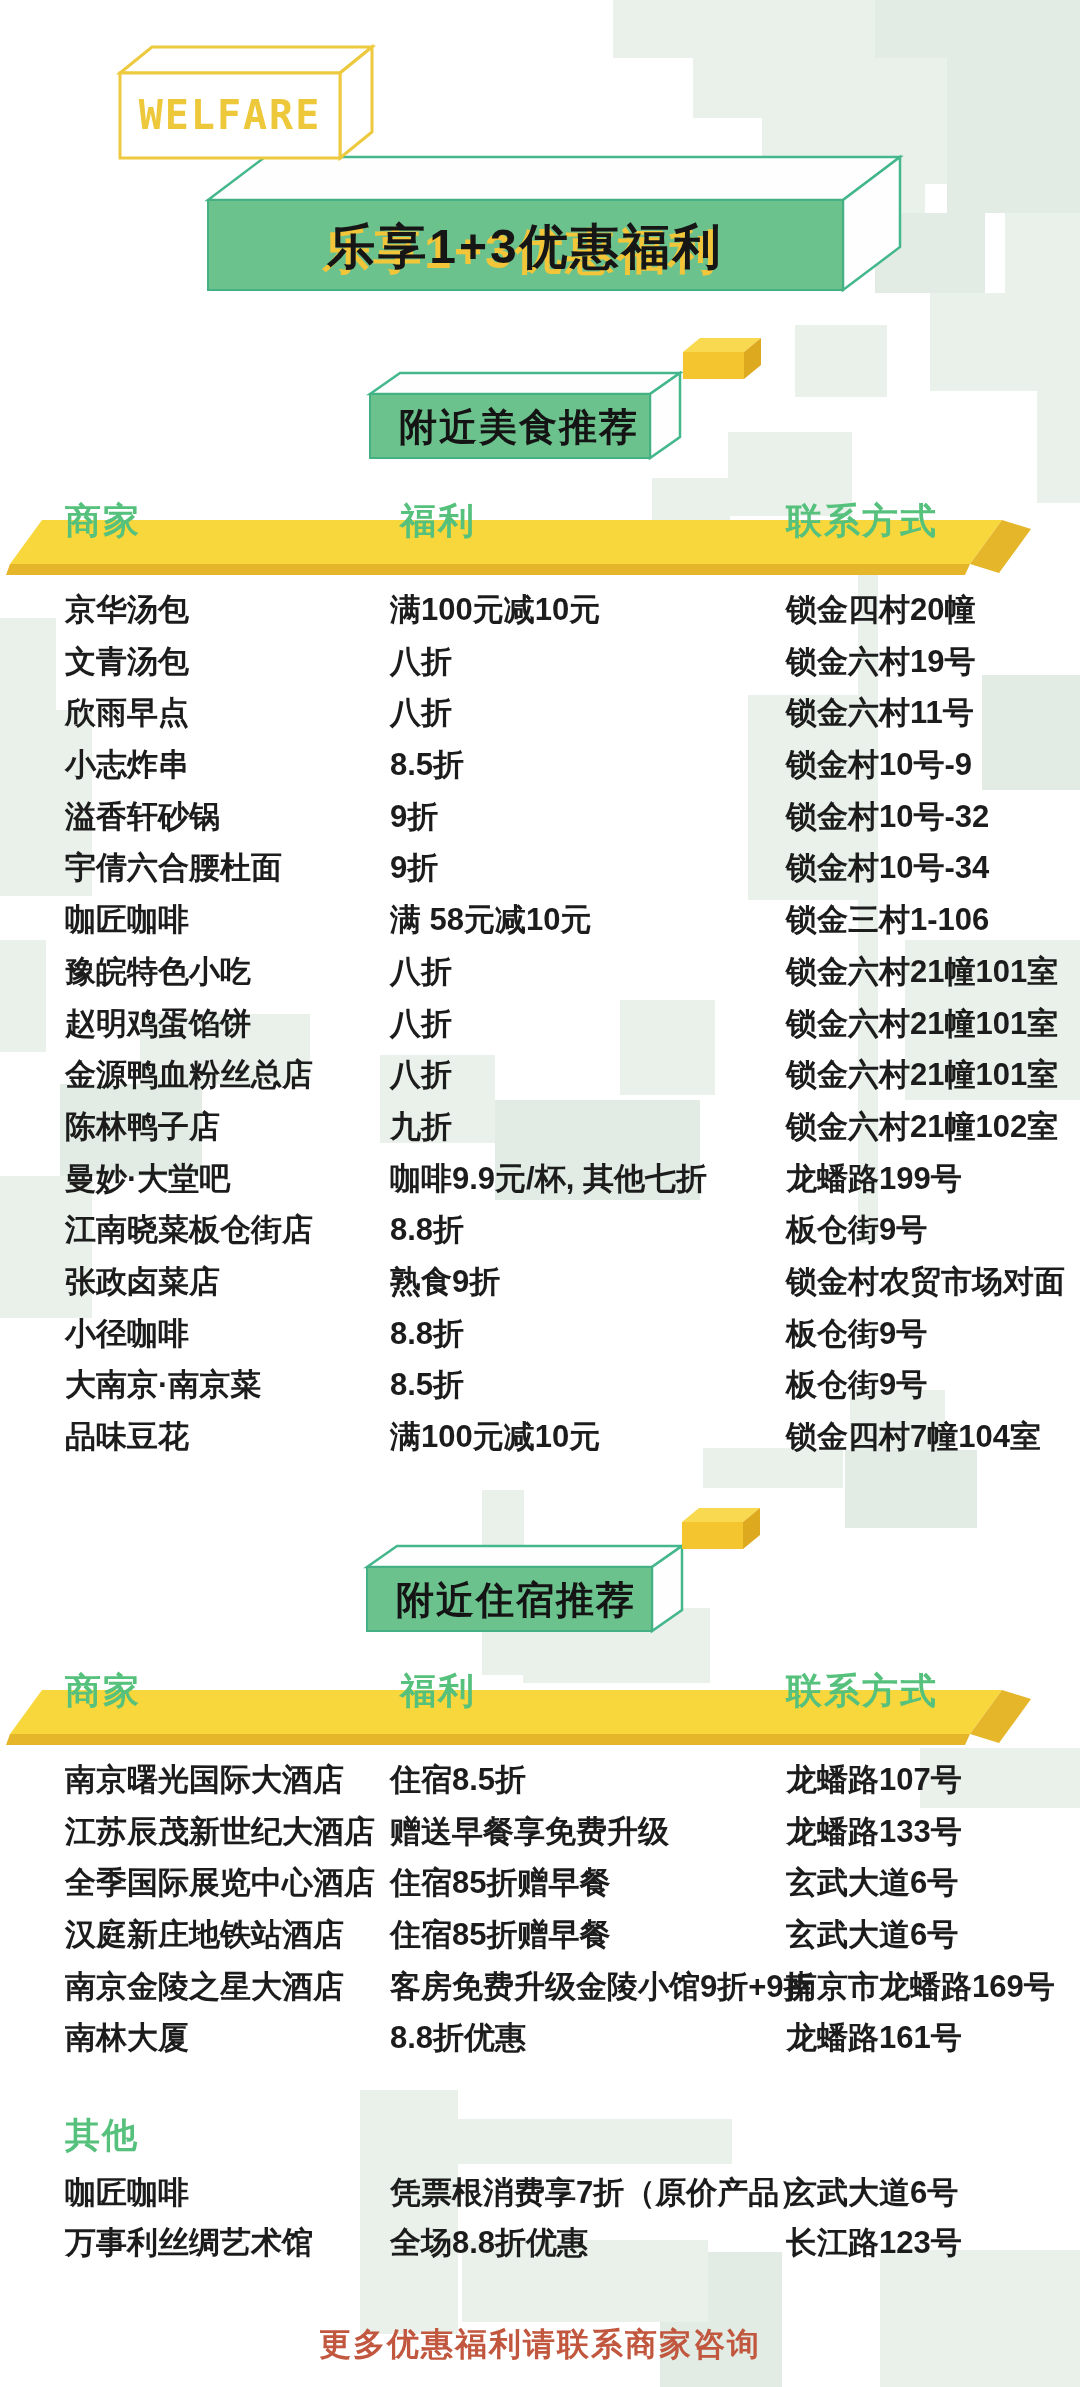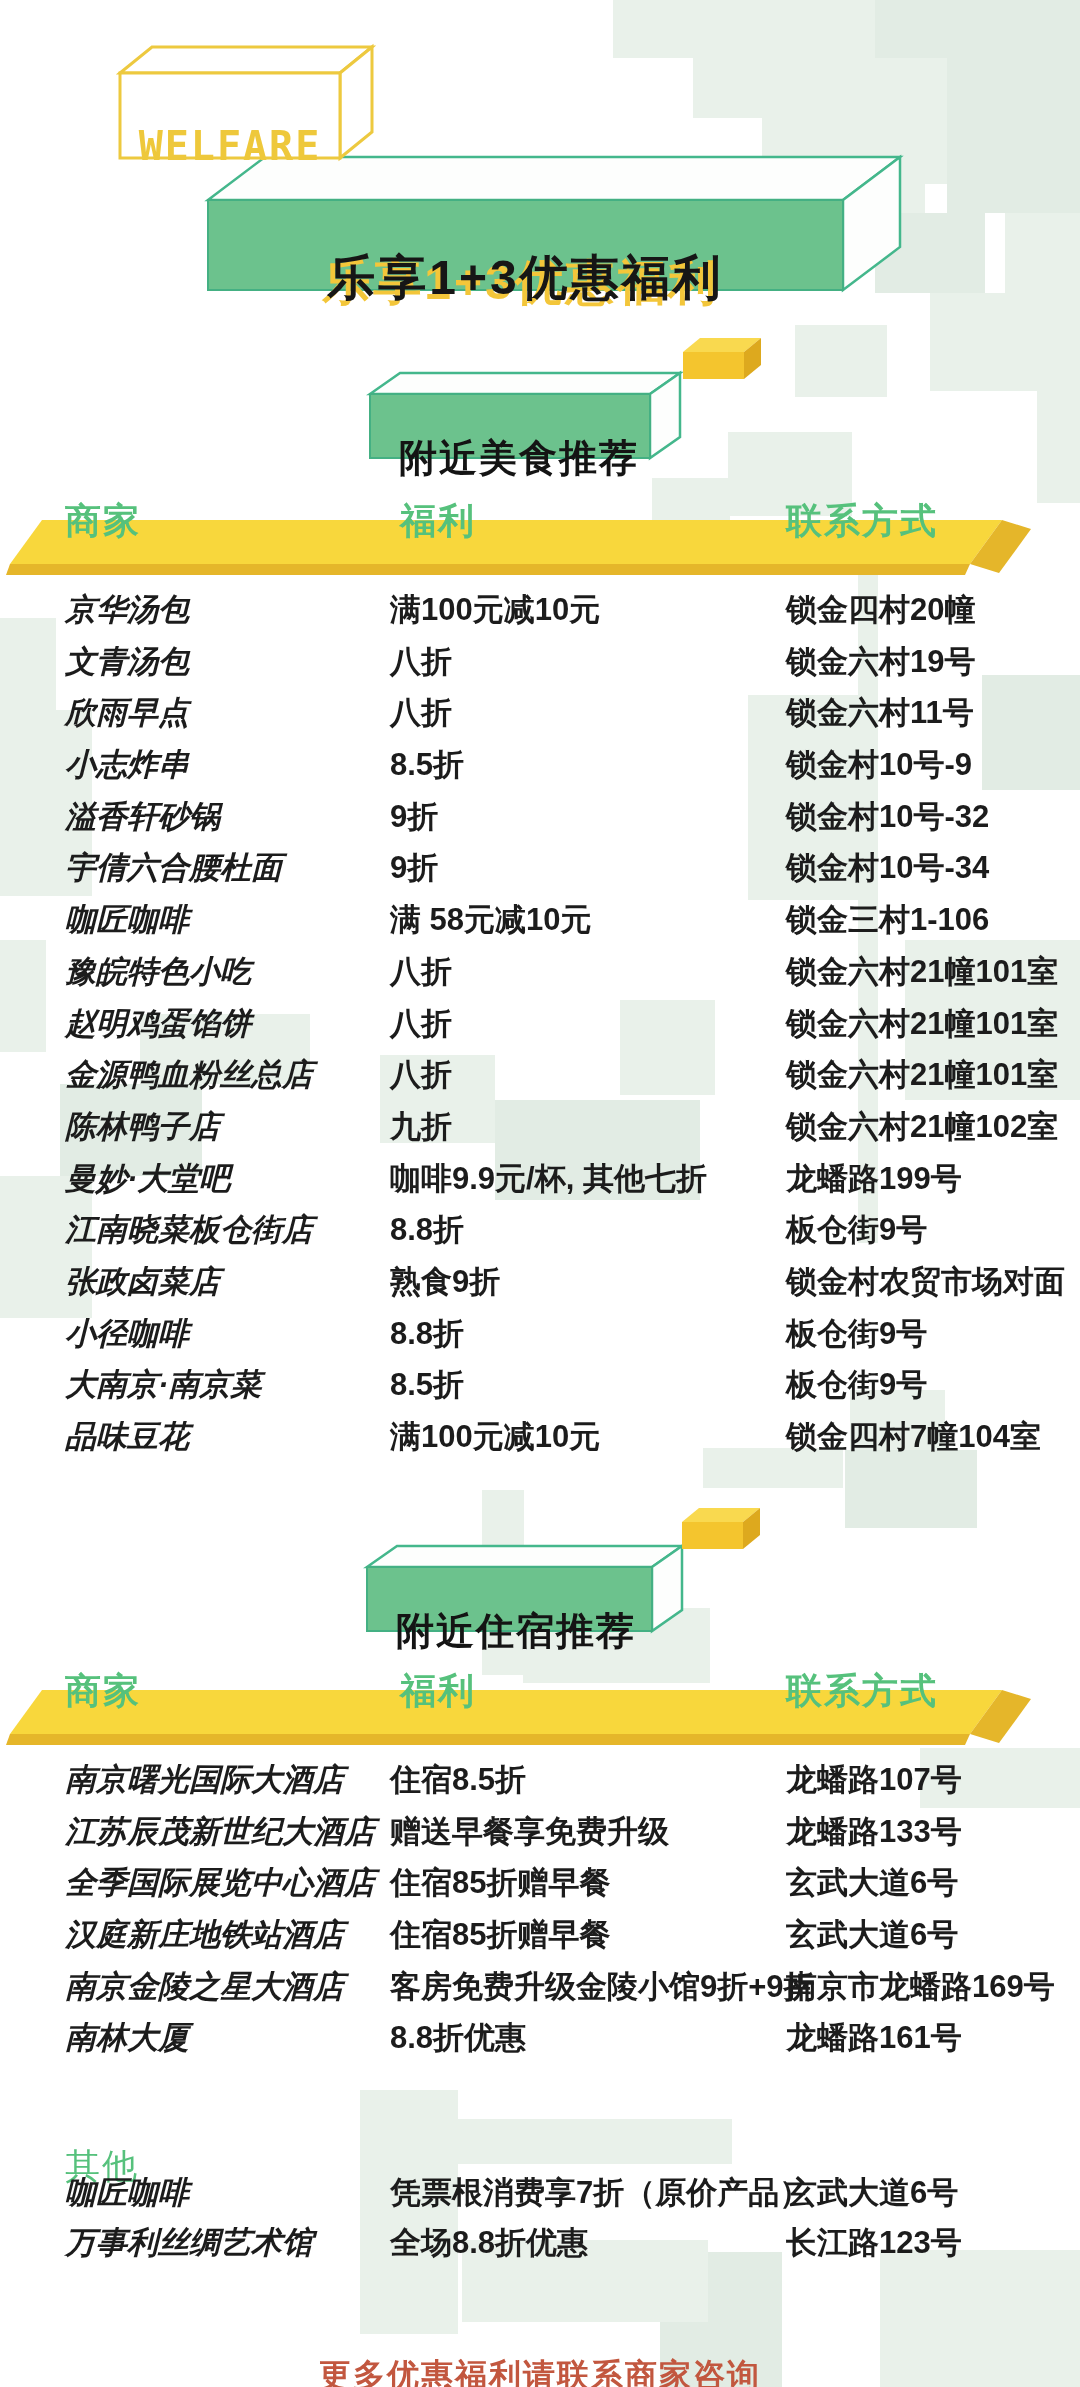"WELFARE" .abs { margin-top: 31px -> none }
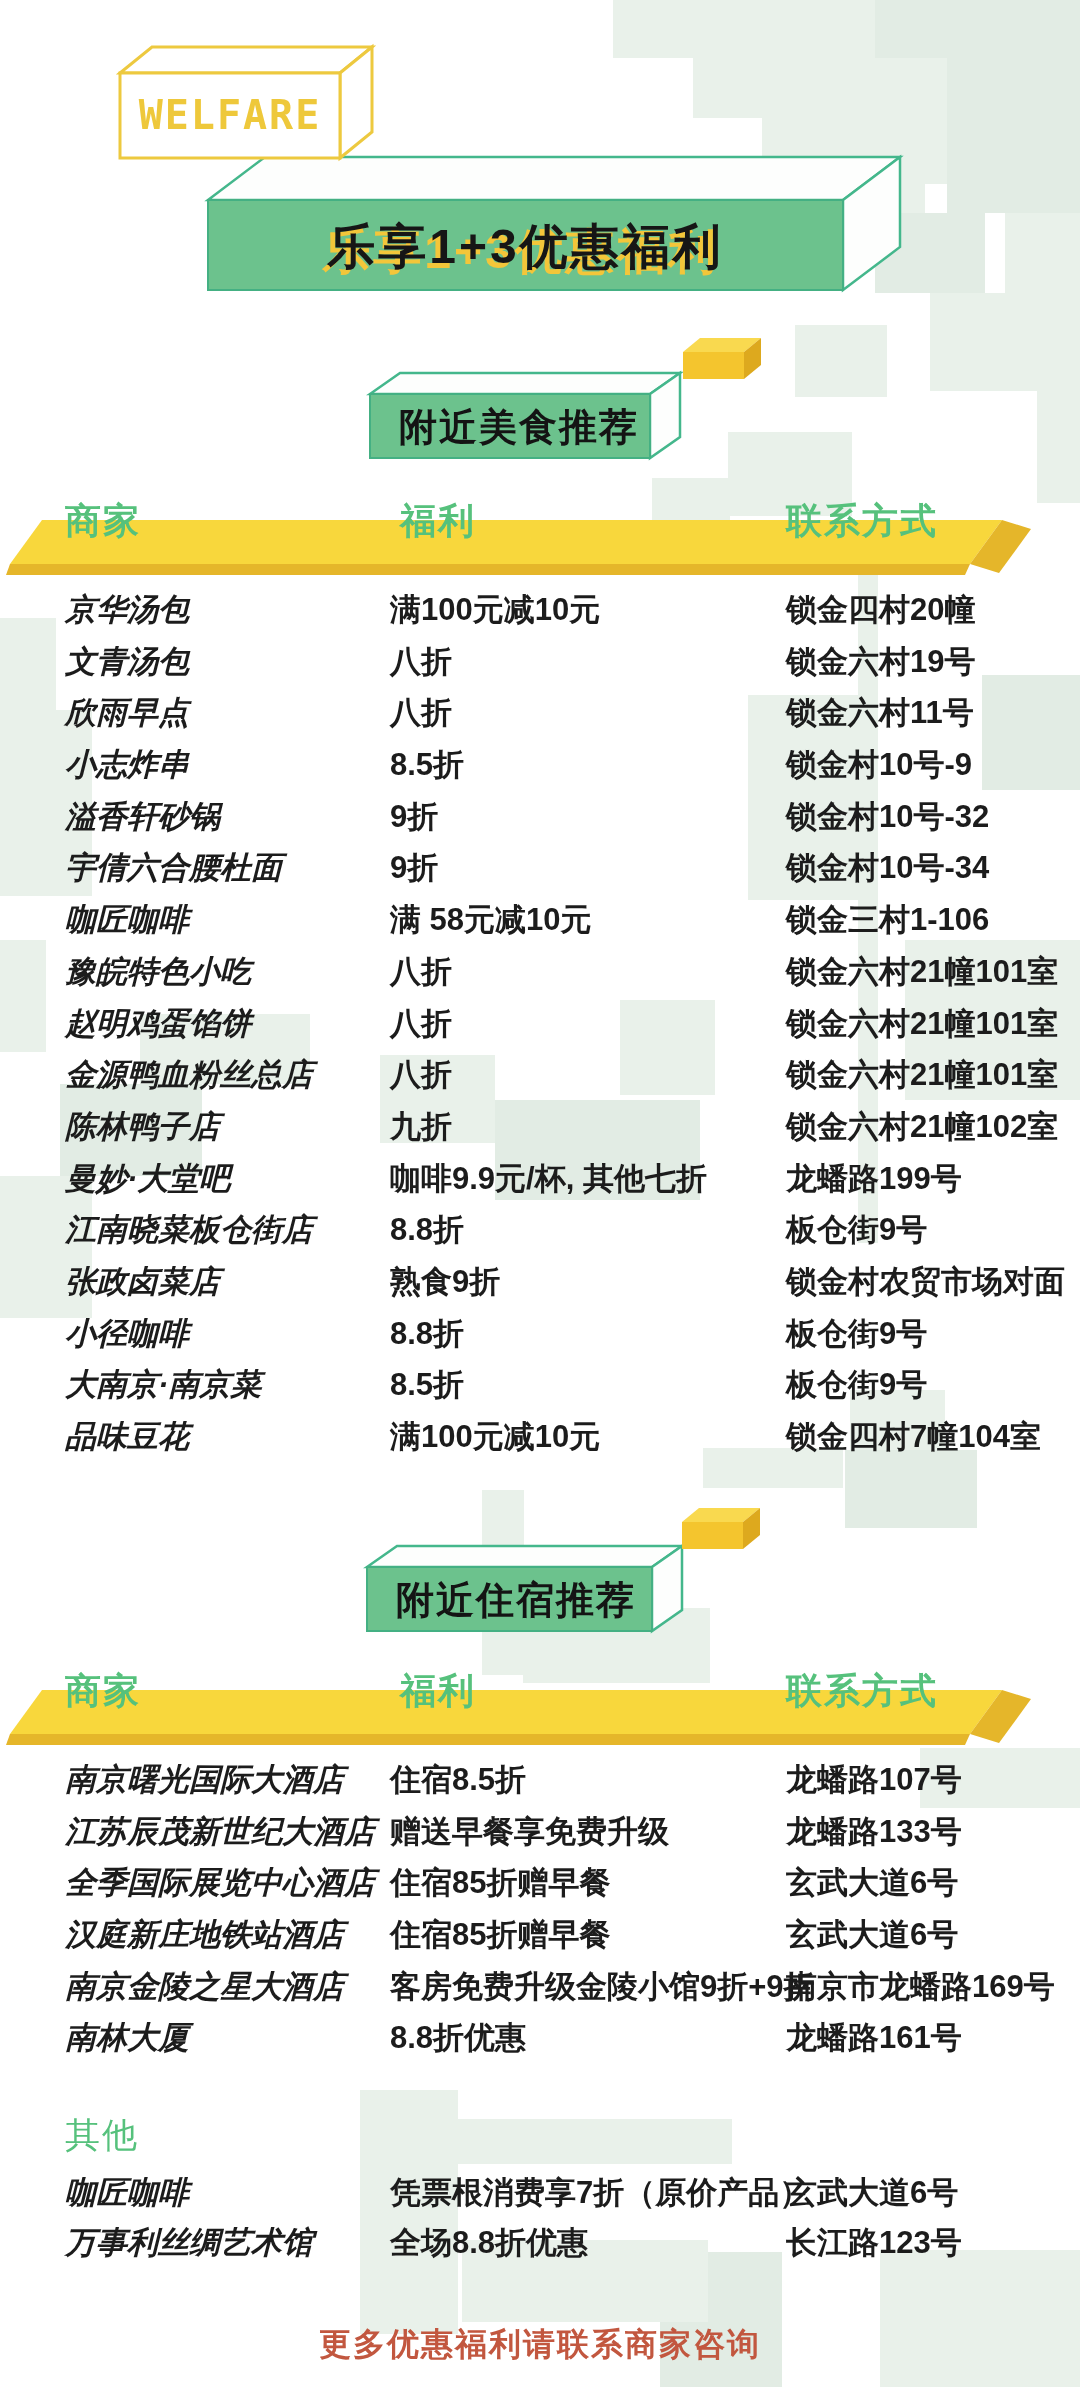"京华汤包" .c1 { font-style: italic -> none }
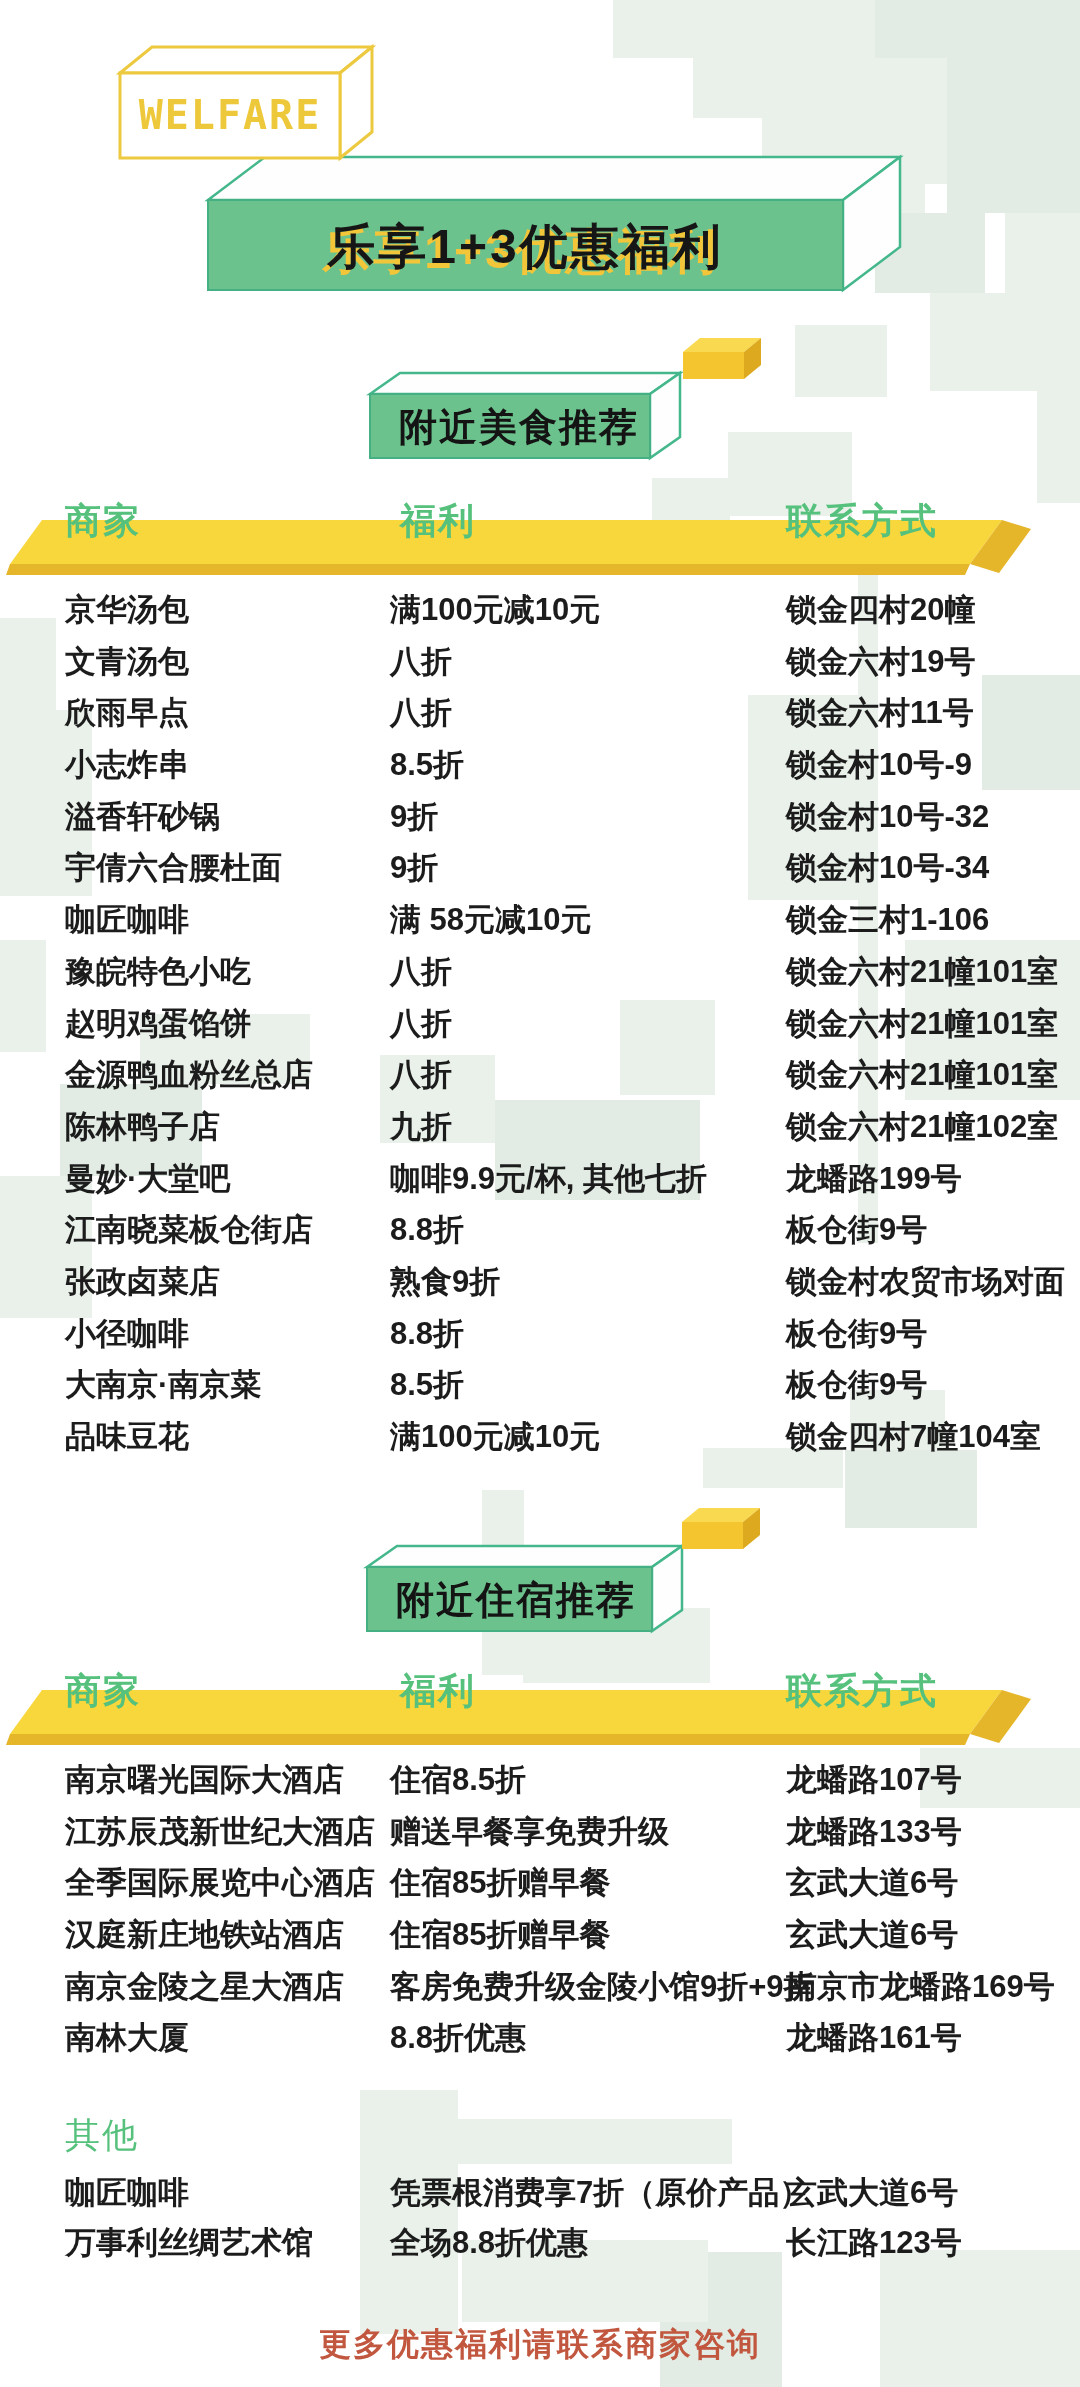"其他" .other-heading { font-weight: normal -> bold }
